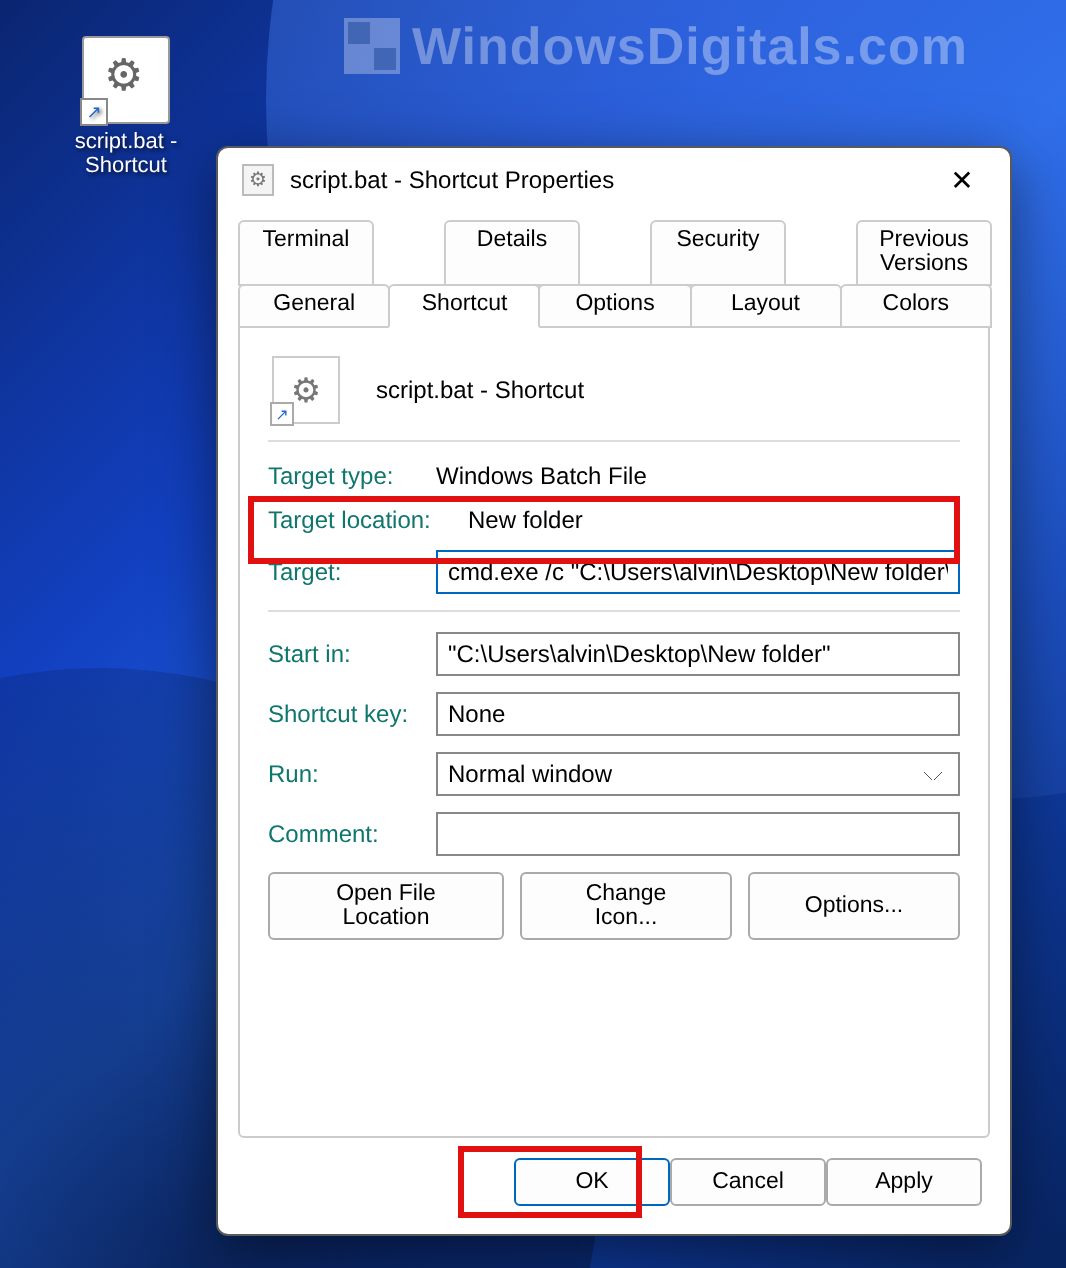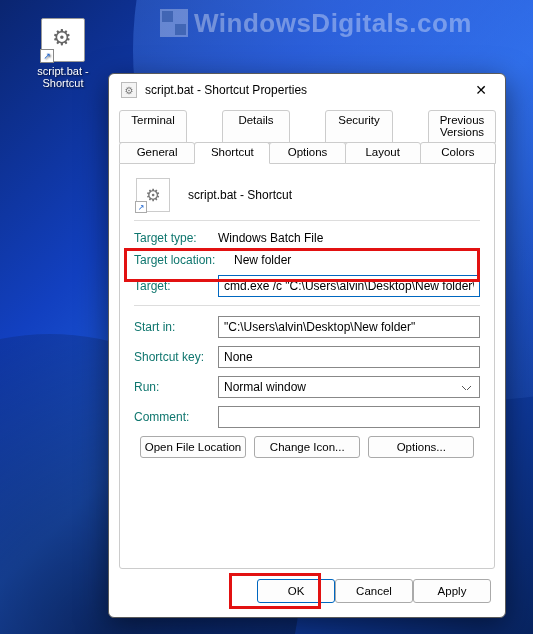"WindowsDigitals.com" .watermark { left: 160px -> 172px }
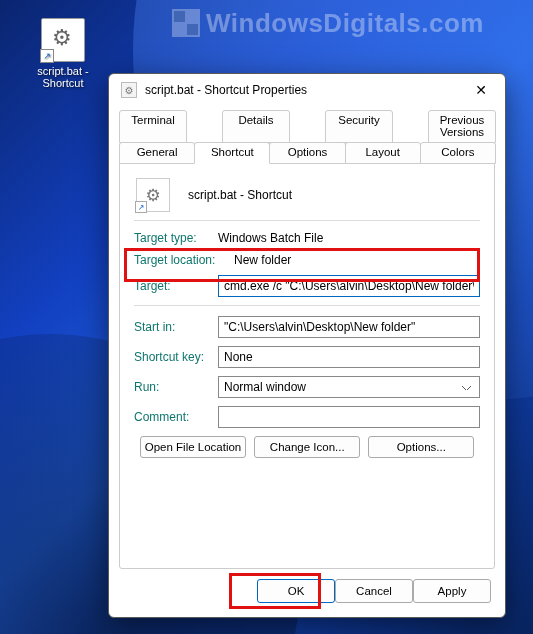"Open File Location" .winbtn { padding: 4px 4px -> 4px 16px }
